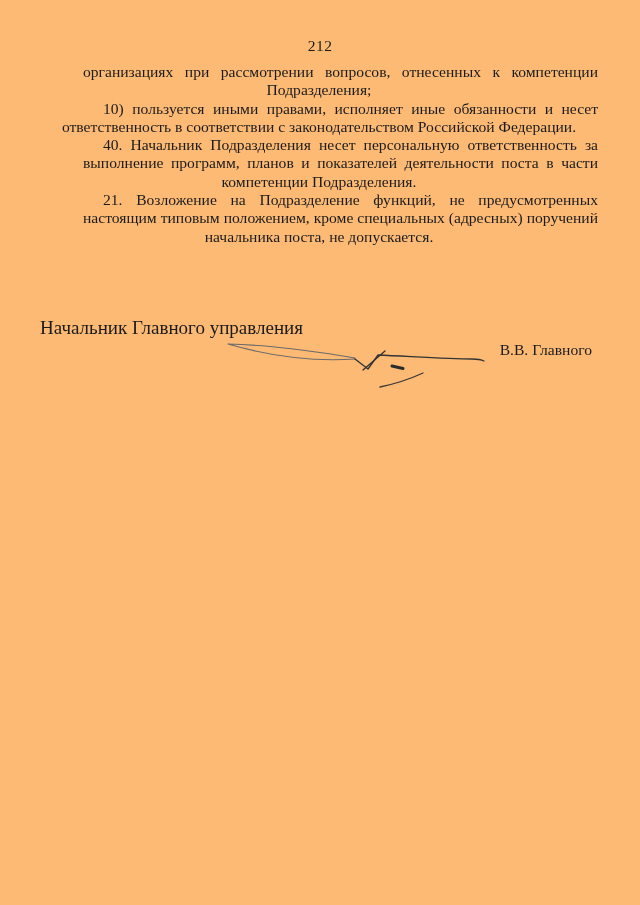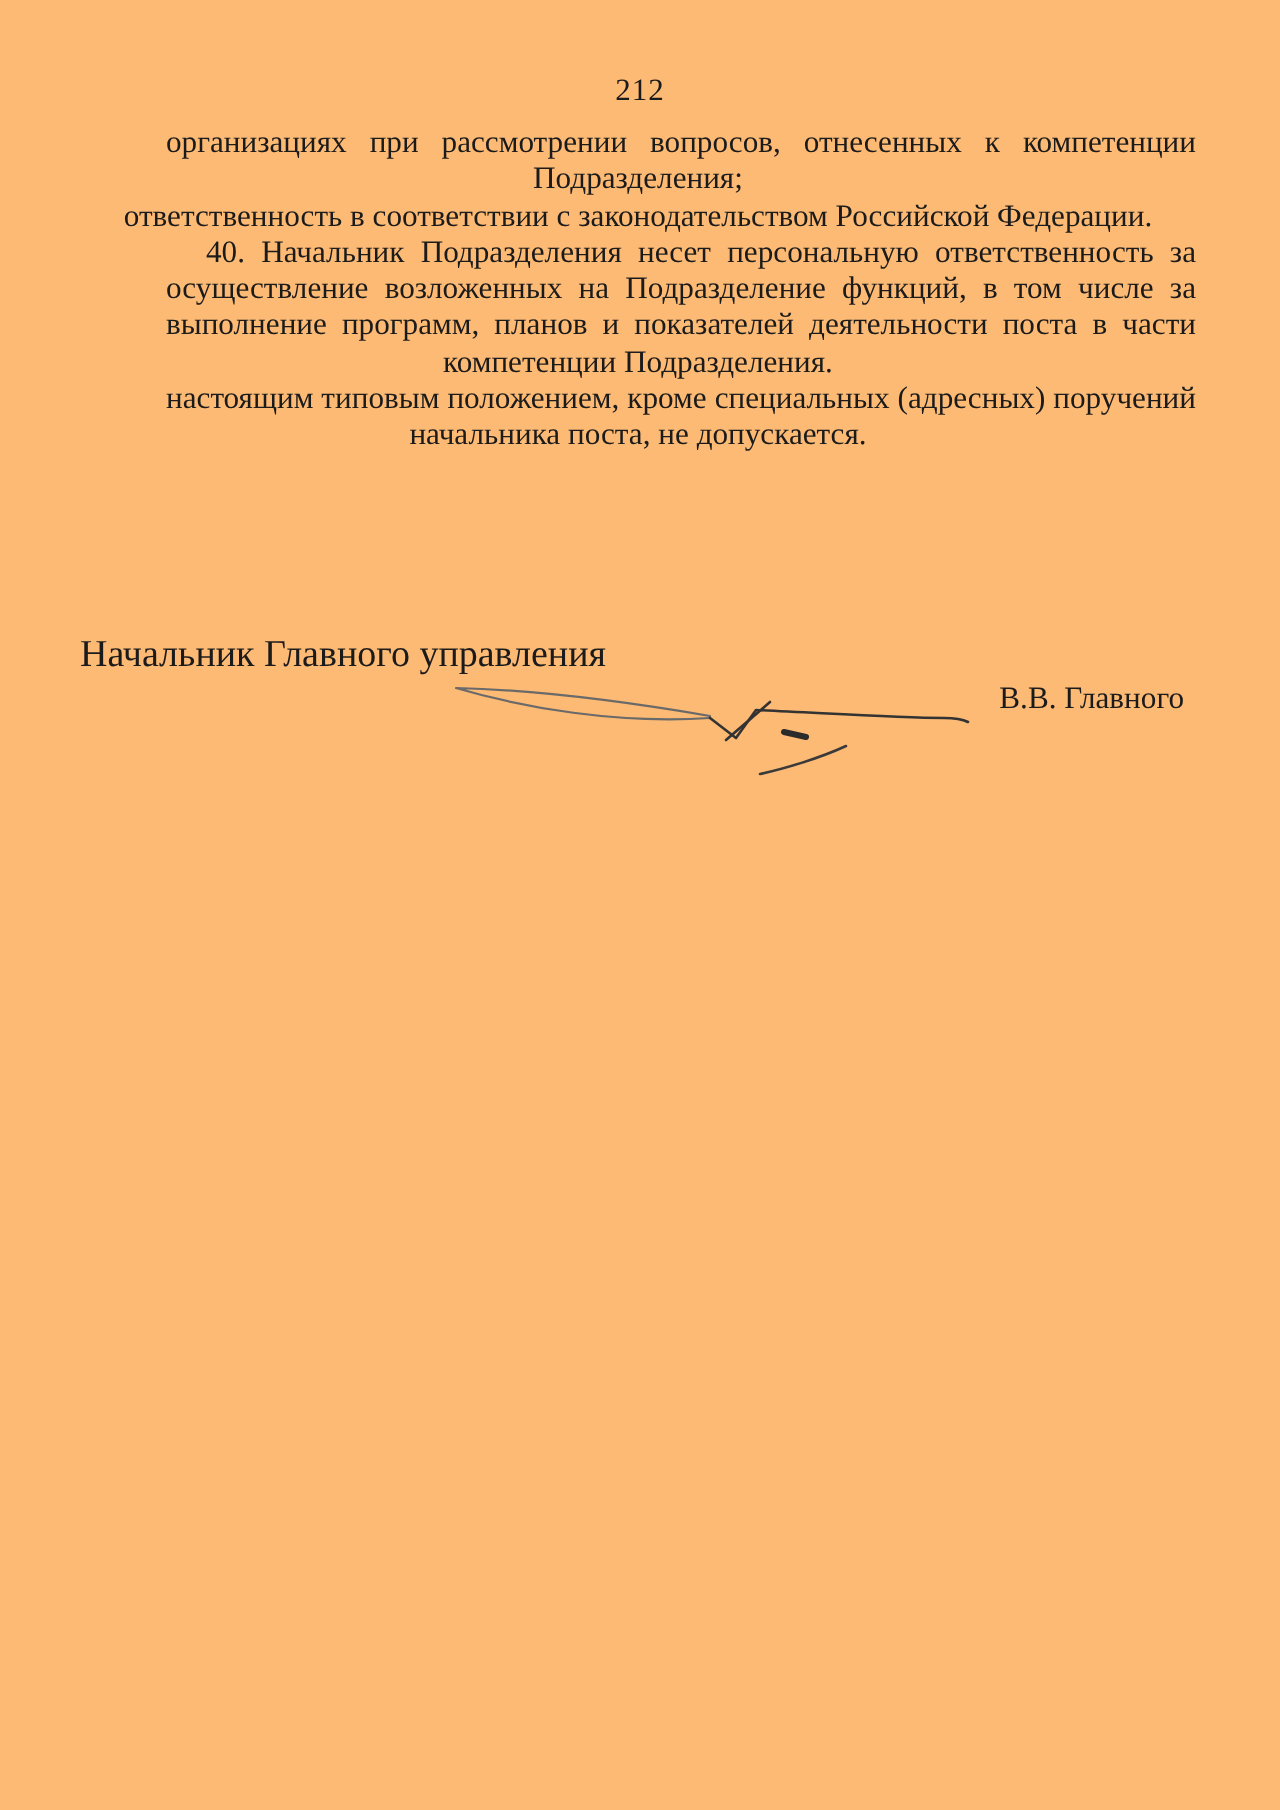"10) пользуется иными правами, исполняет" div.line { html: none -> <div>10) пользуется иными правами, исполняет иные обязанности и несет</div> }
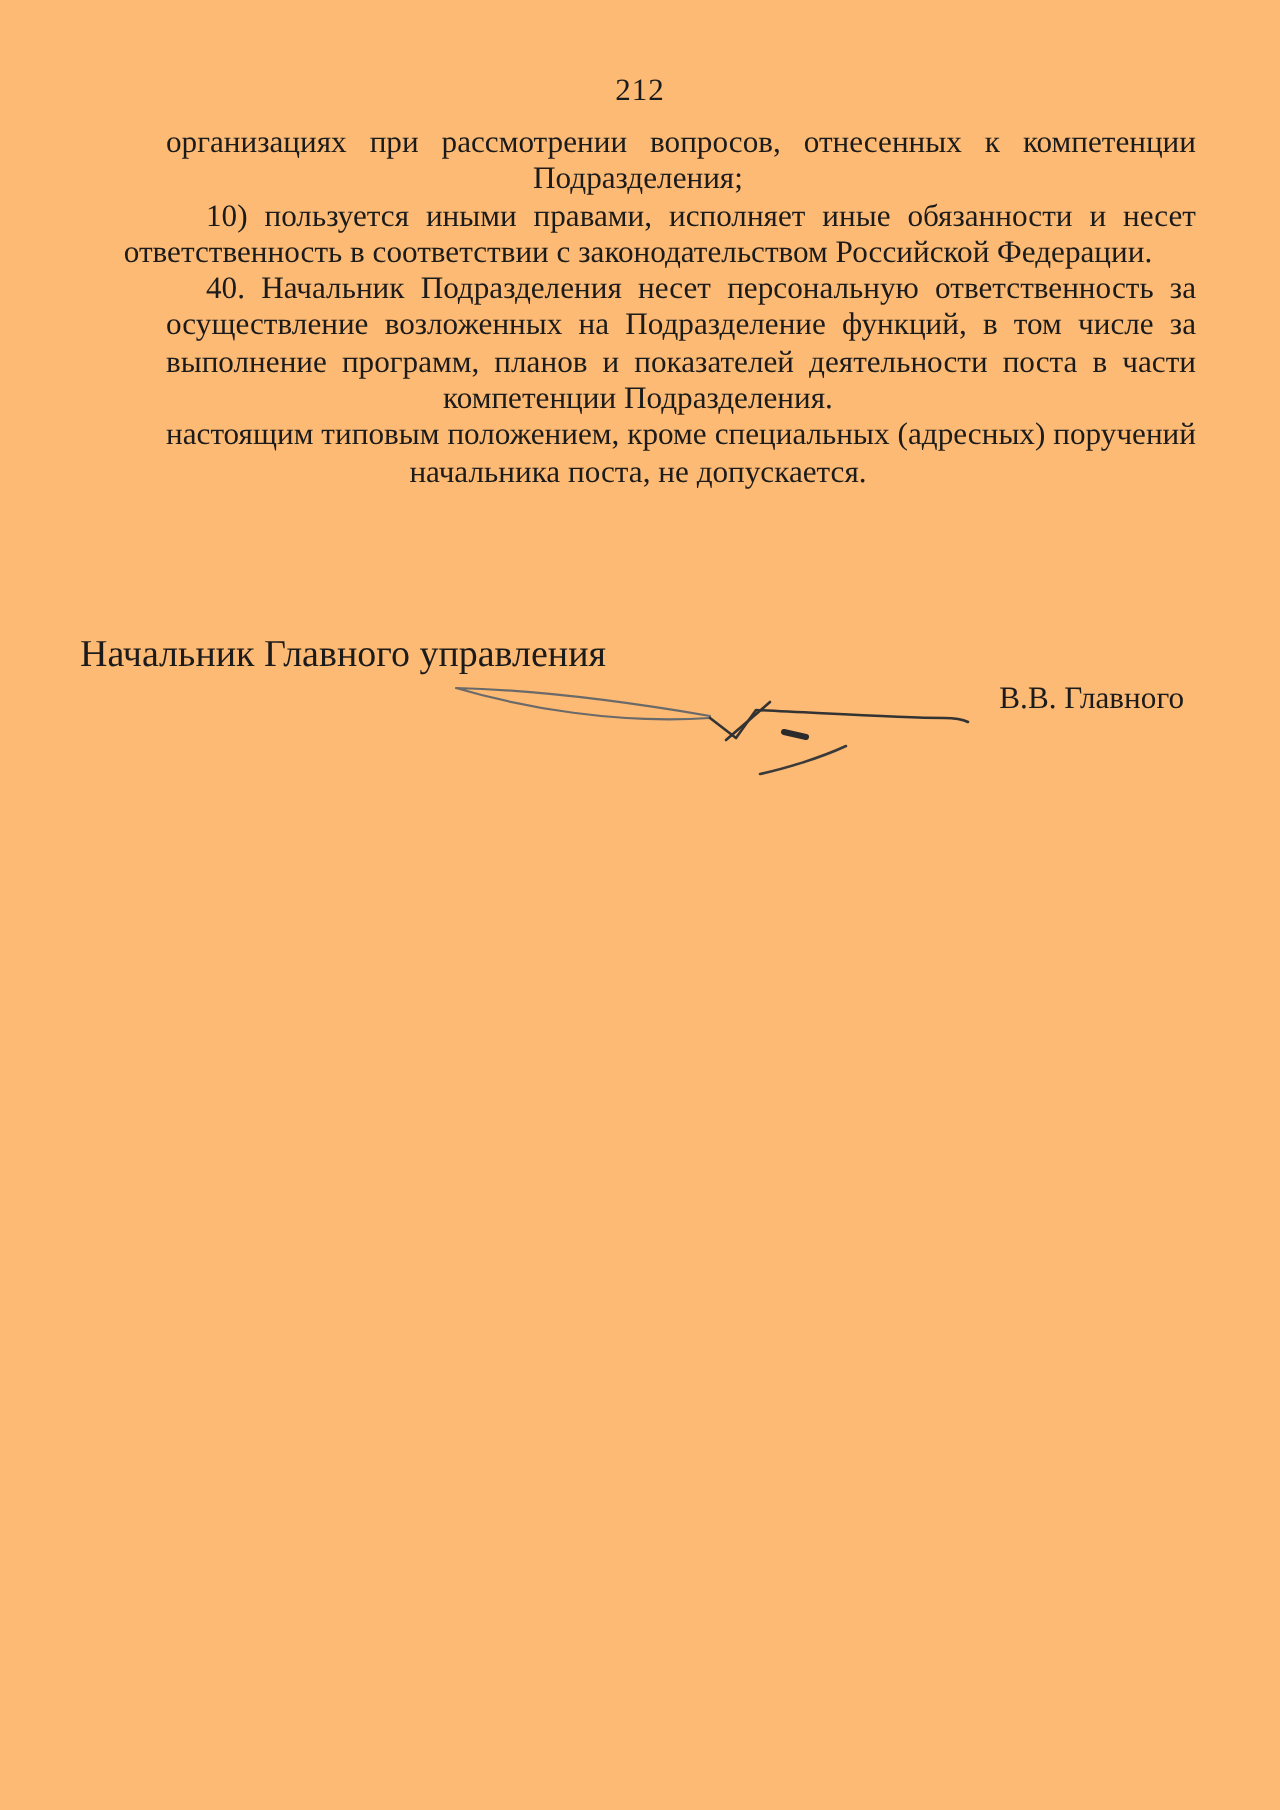"осуществление возложенных на" div.line { html: <div>осуществление возложенных на Подразделение функций, в том числе за</div> -> none }
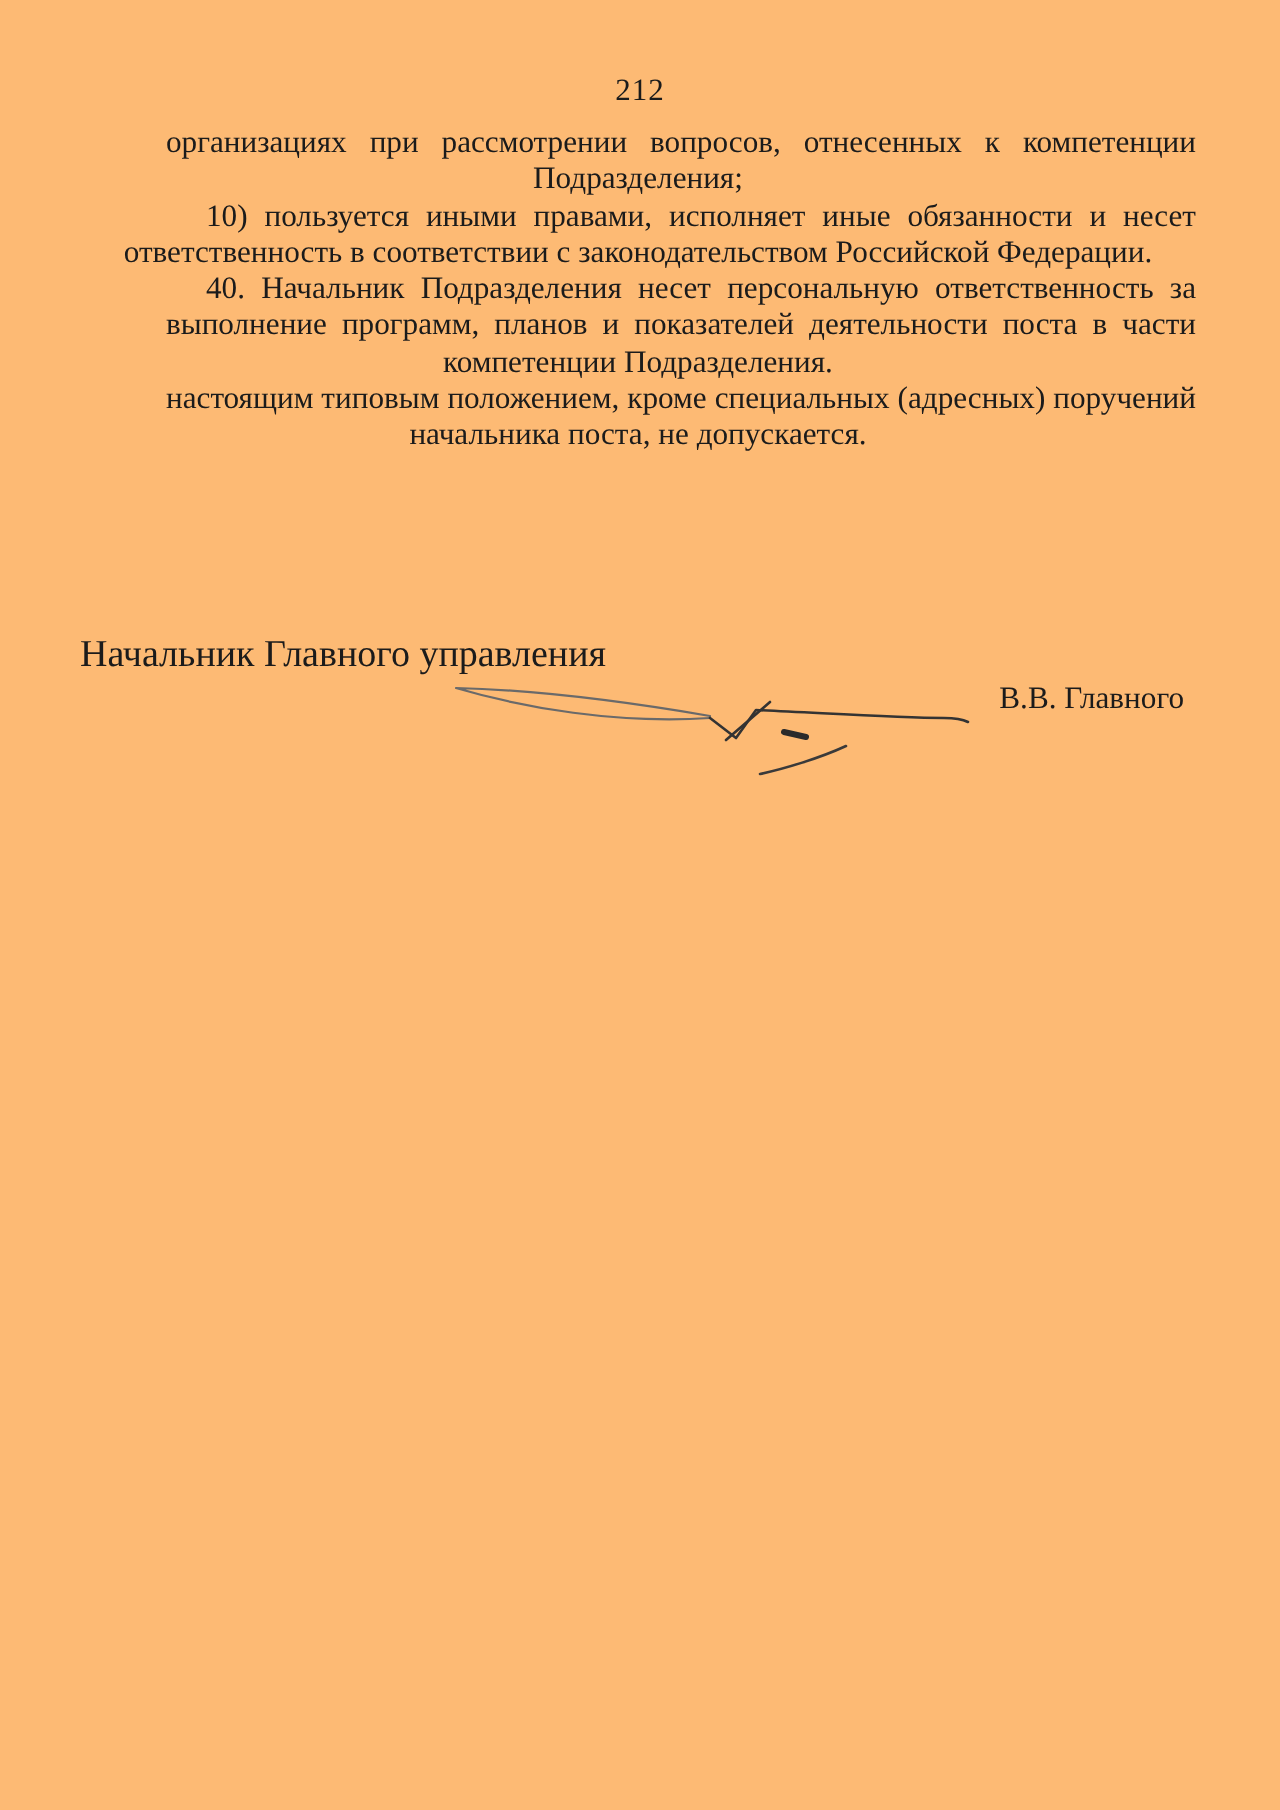"21. Возложение на Подразделение функций," div.line { html: none -> <div>21. Возложение на Подразделение функций, не предусмотренных</div> }
